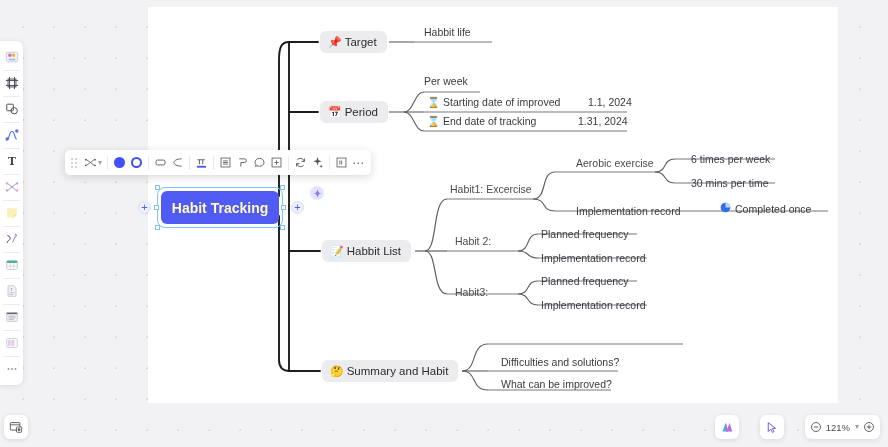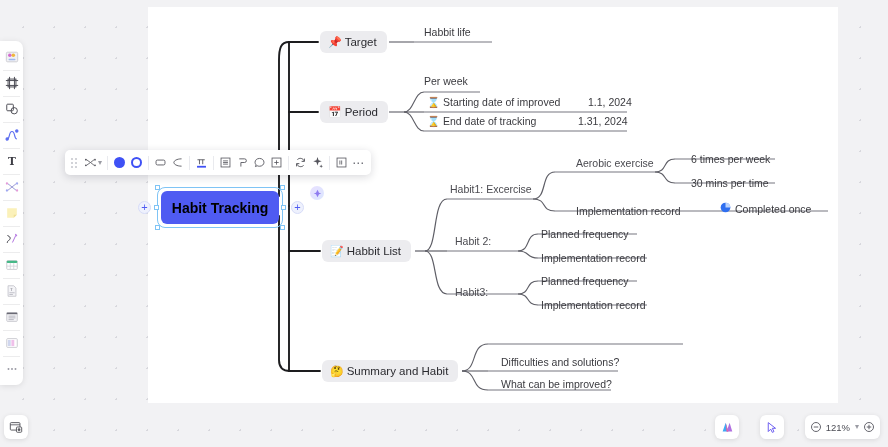"Habit Tracking" .central { color: #000000 -> #fef9c3 }
